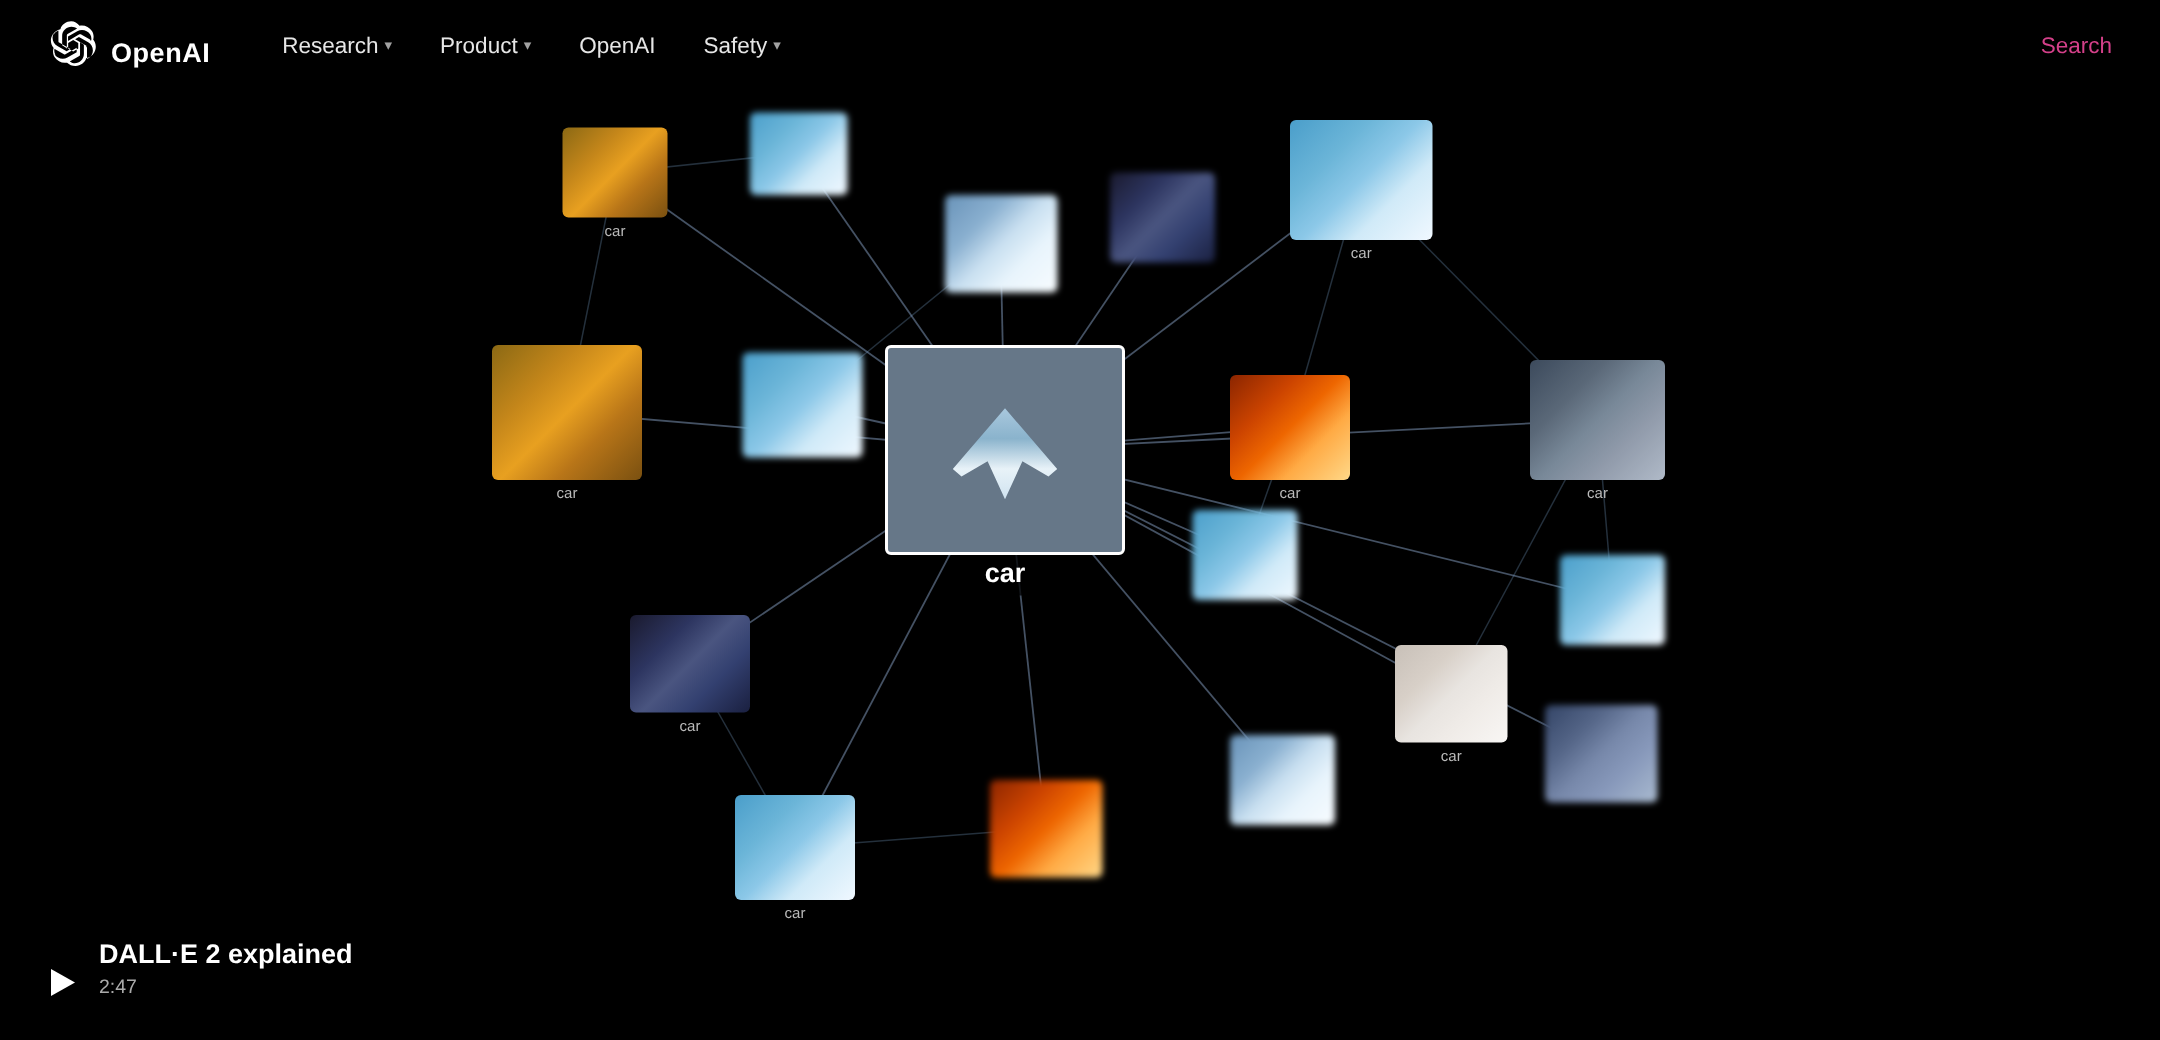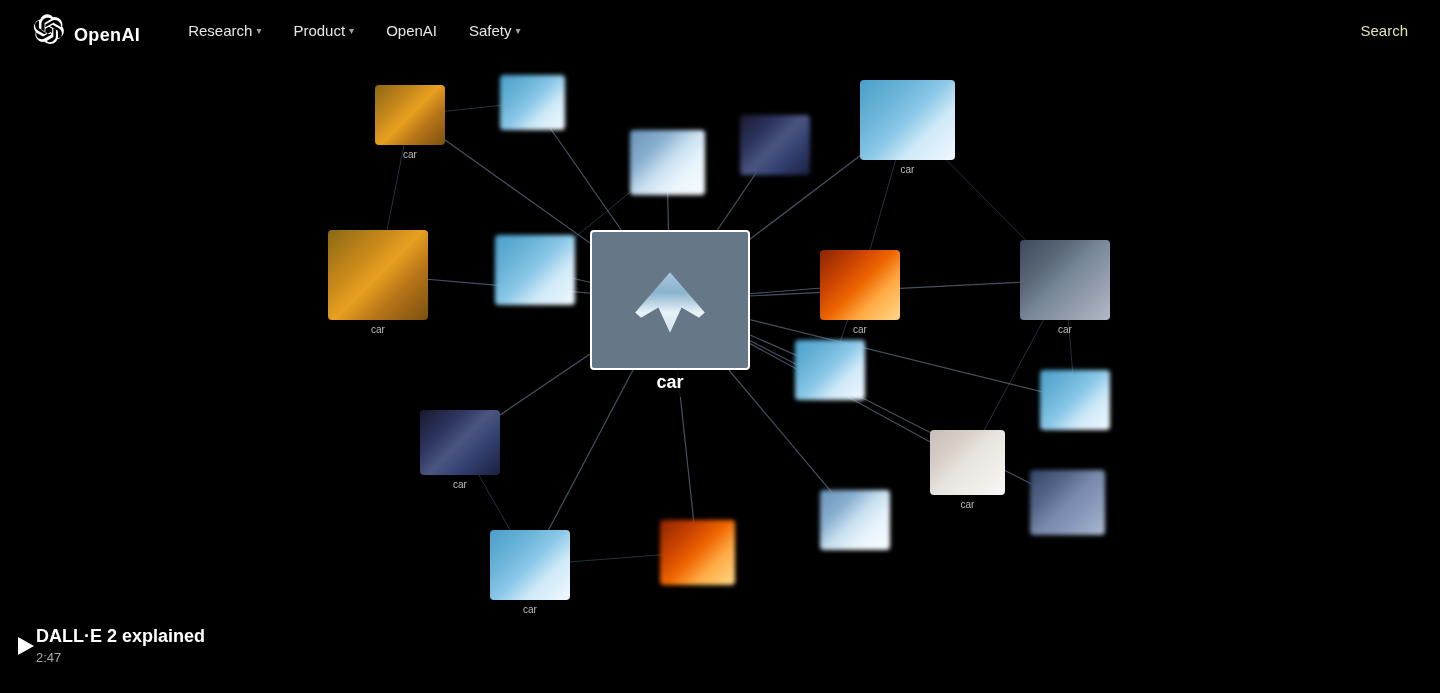"Search" .nav-search { color: #fef9c3 -> #ec4899 }
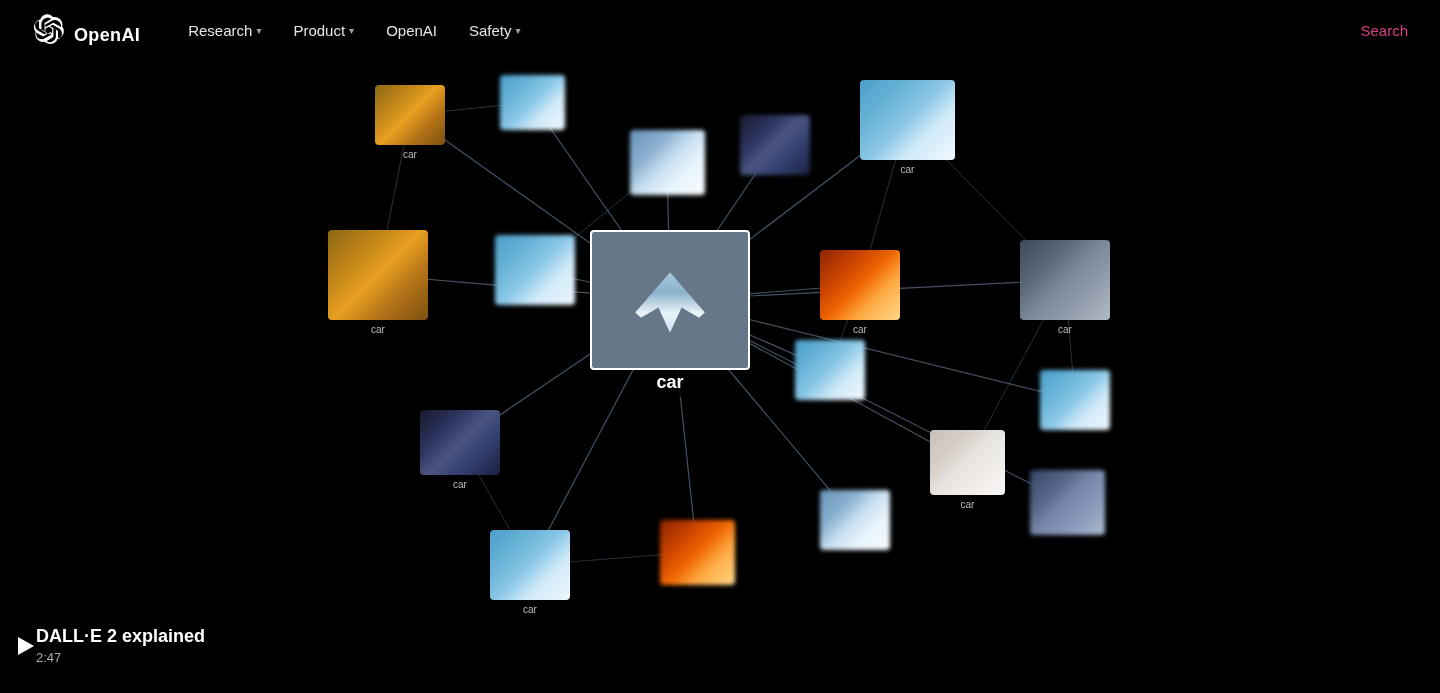"DALL·E 2 explained" .video-info { align-items: center -> flex-end; gap: none -> 14px; left: 16px -> 32px }
